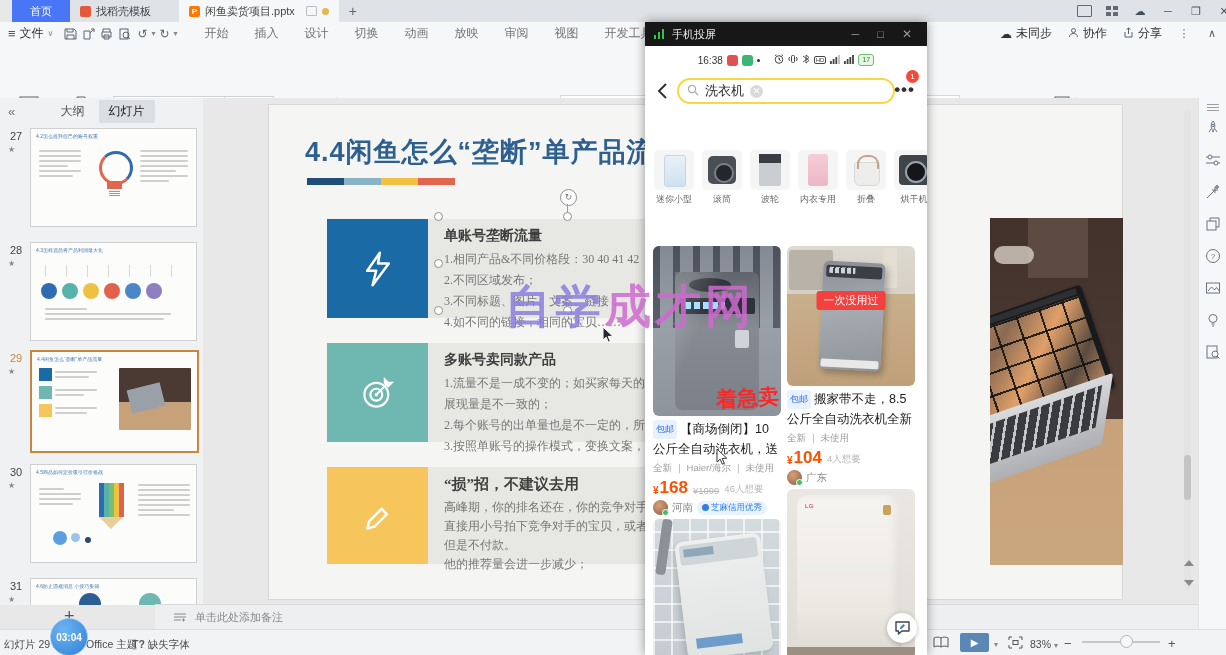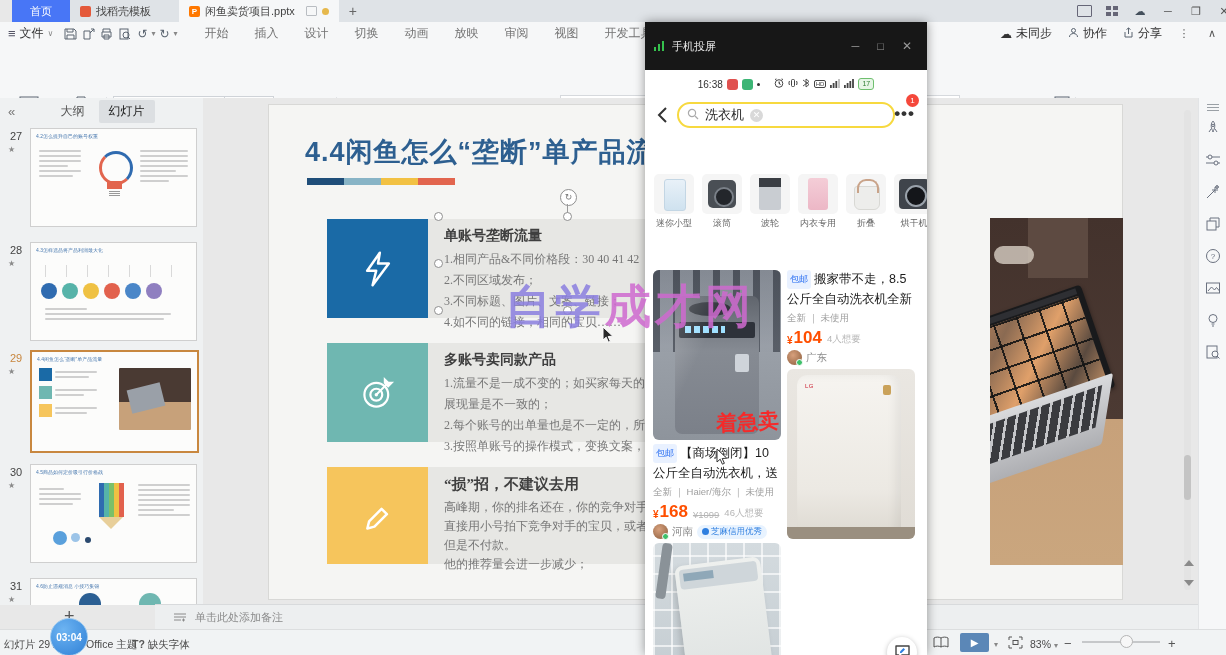"手机投屏" .ptitle { padding: 12px 9px -> 0 9px }
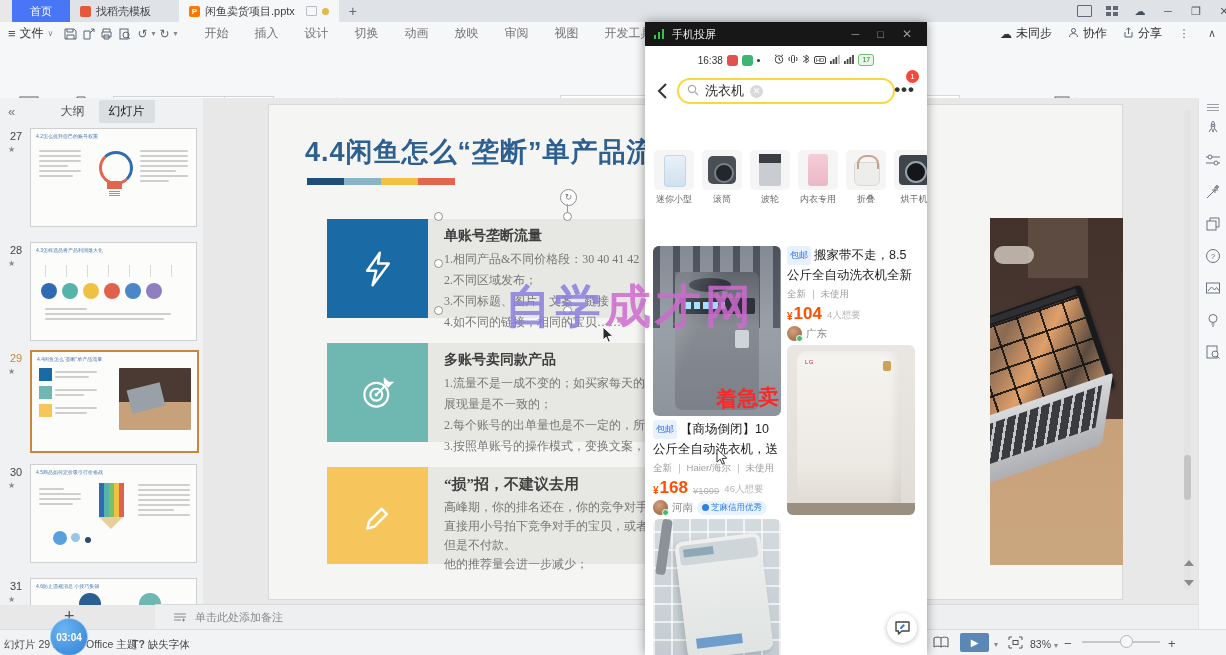"一次没用过" div.pimg { html: none -> <div> <div></div> <div></div> <div> <div></div> <div></div> <div></div> </div> <span>一次没用过</span> </div> }
